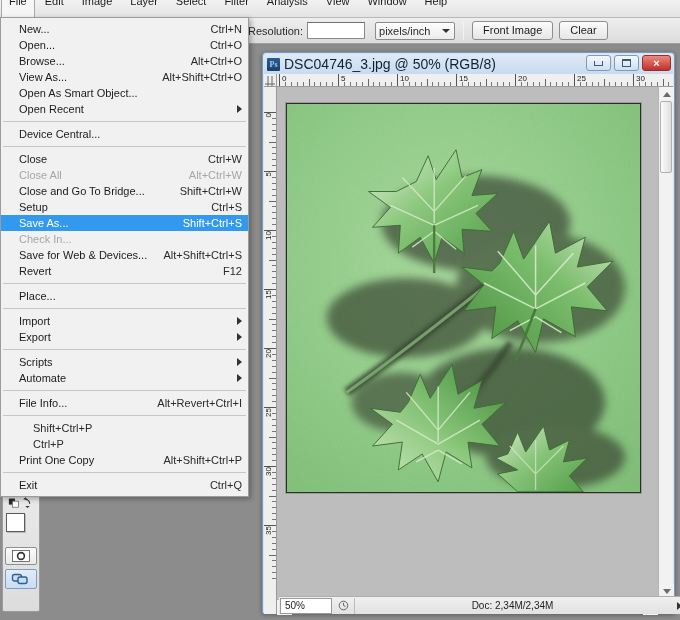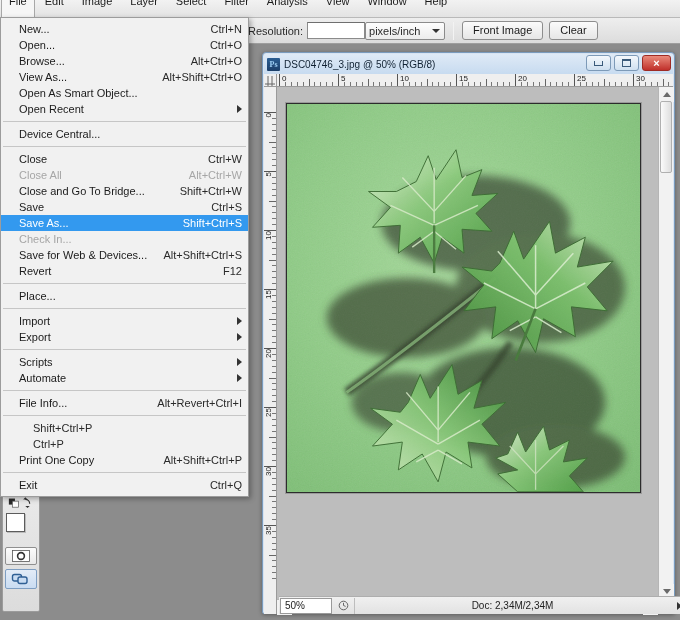"pixels/inch" .opt-select { margin-left: none -> 10px }
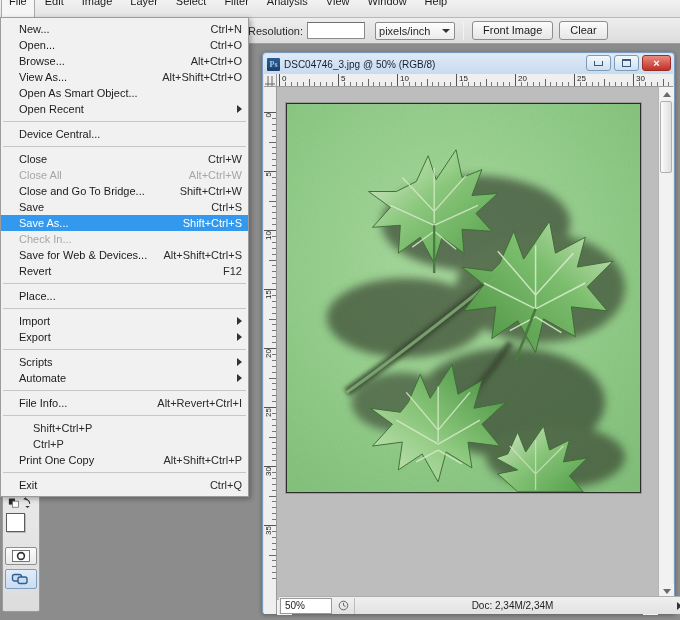"DSC04746_3.jpg @ 50% (RGB/8)" .doctitle { font-size: 10px -> 14px }
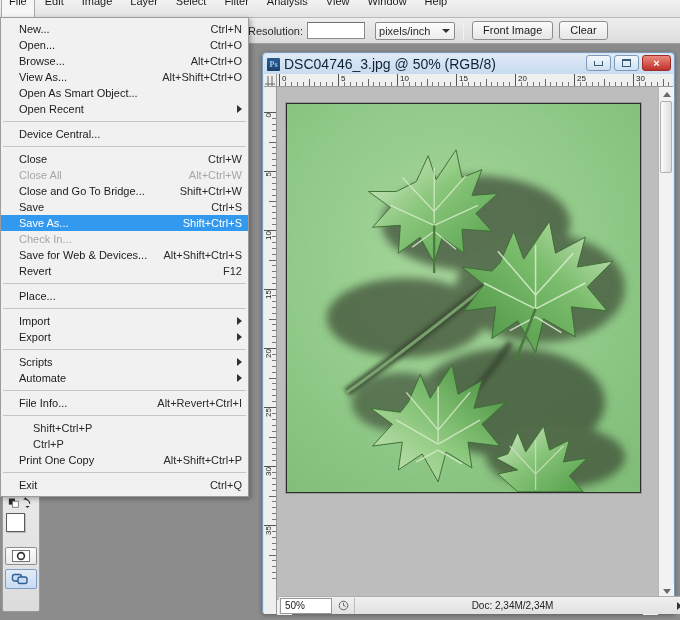"Save" span.lbl { text: Save -> Setup }
